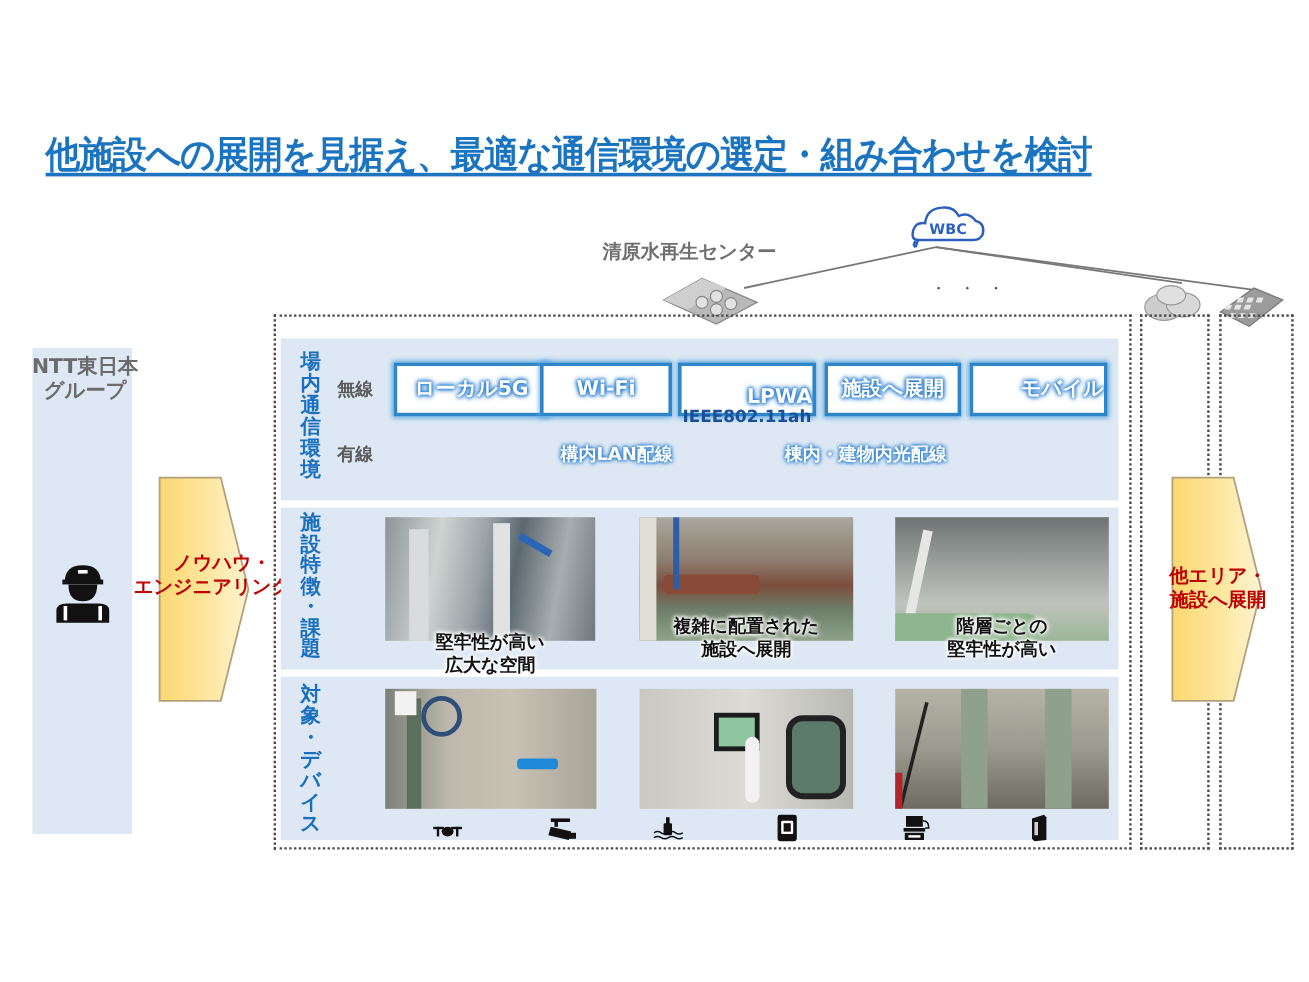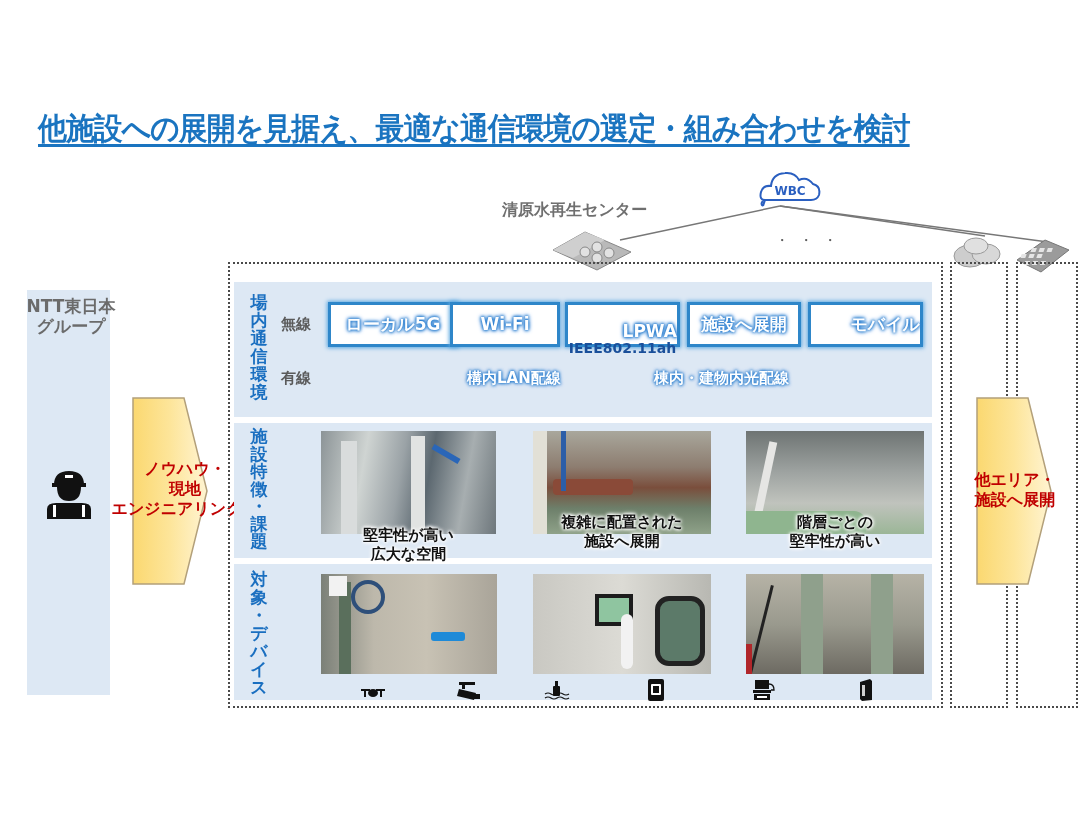"現地" div { html: <div>現地</div> -> none }
